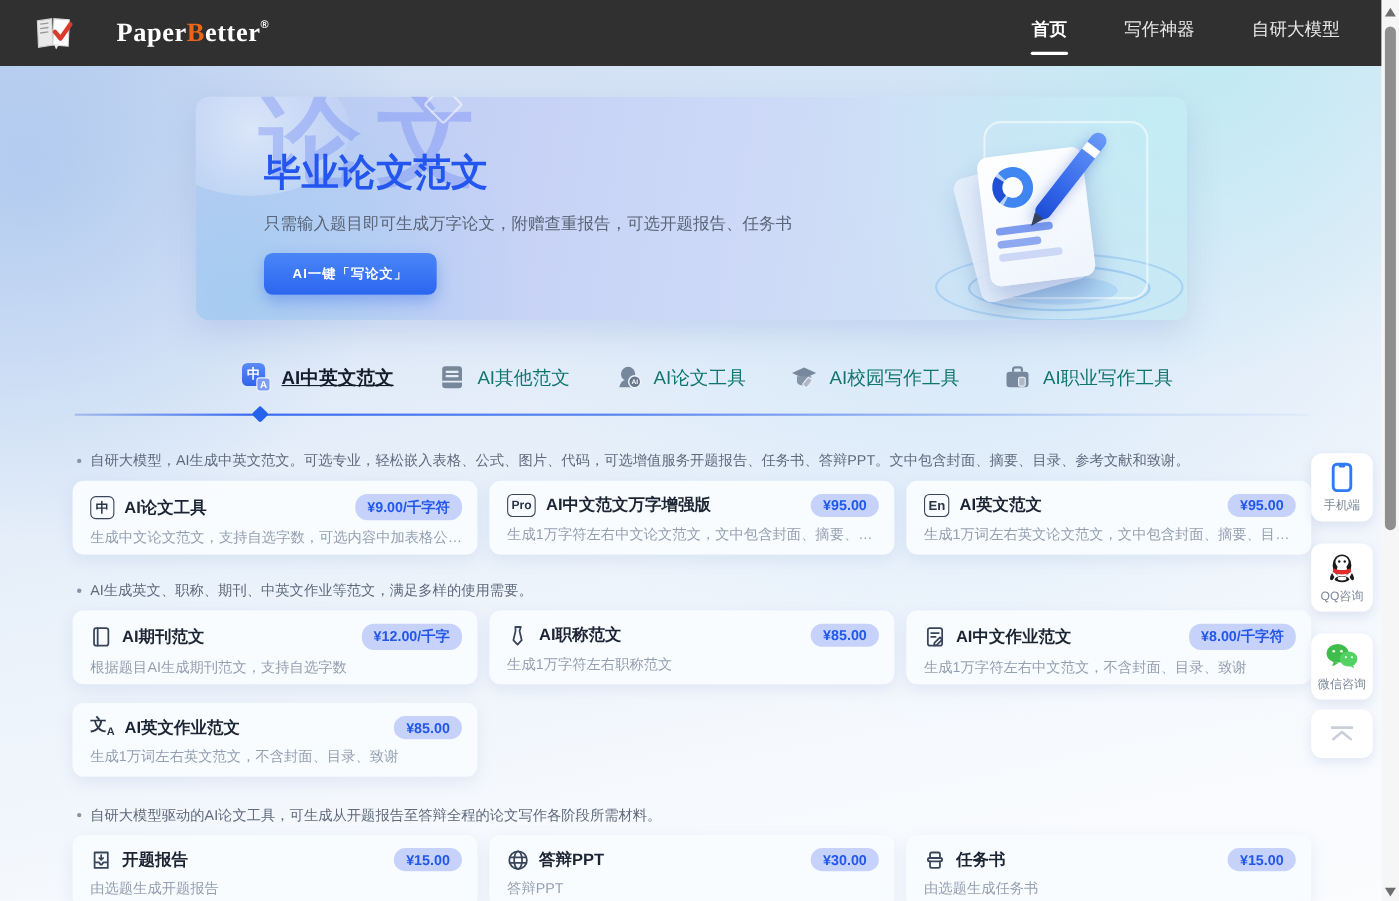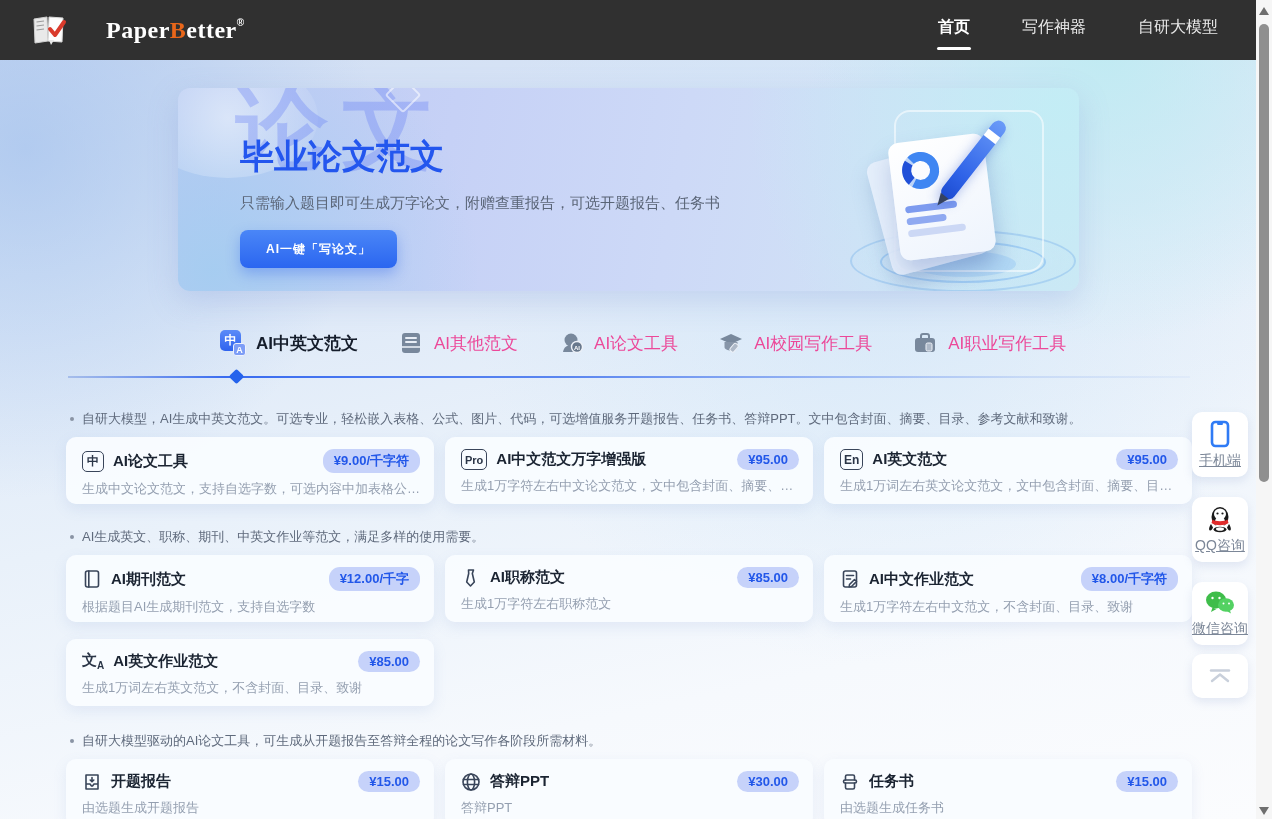"AI中英文范文" .tab.active .tab-label { text-decoration: none -> underline }
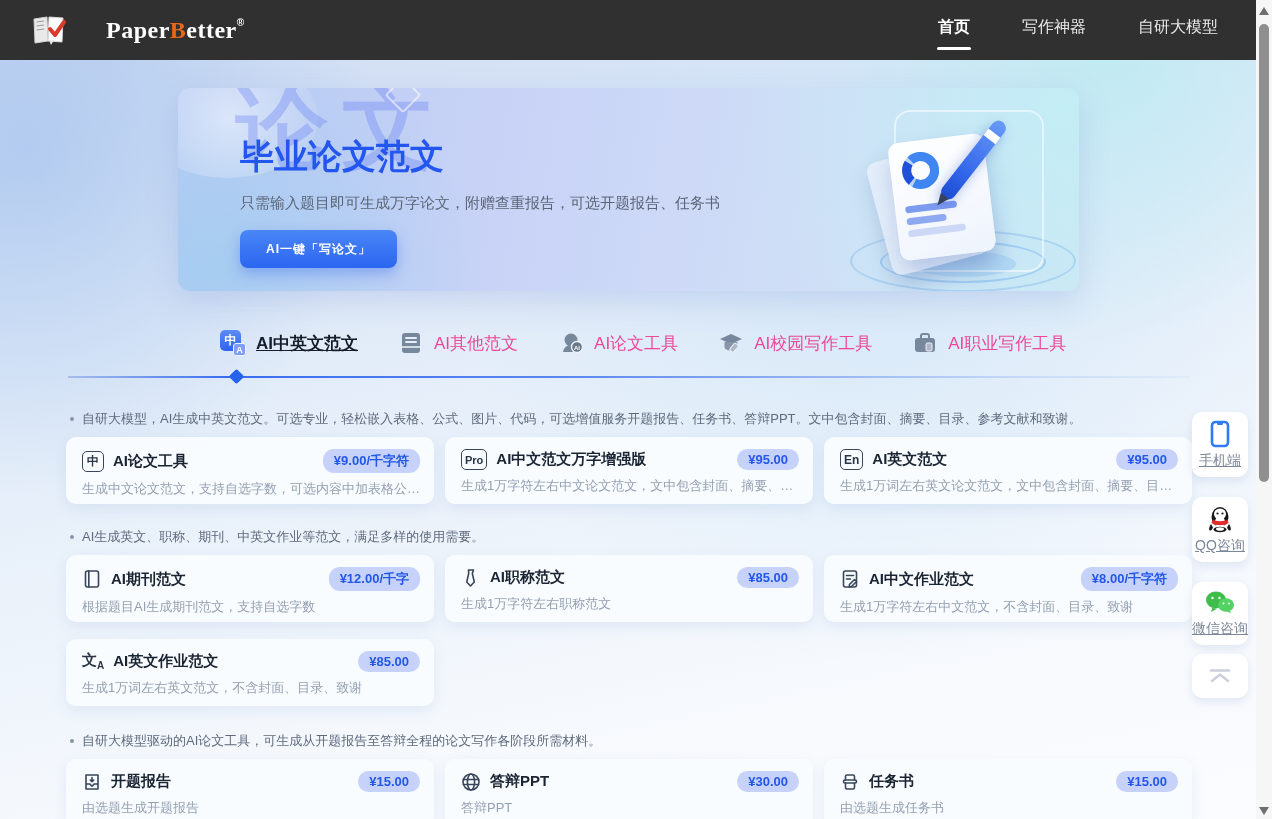"AI其他范文" .tab-label { color: #ec4899 -> #0f766e }
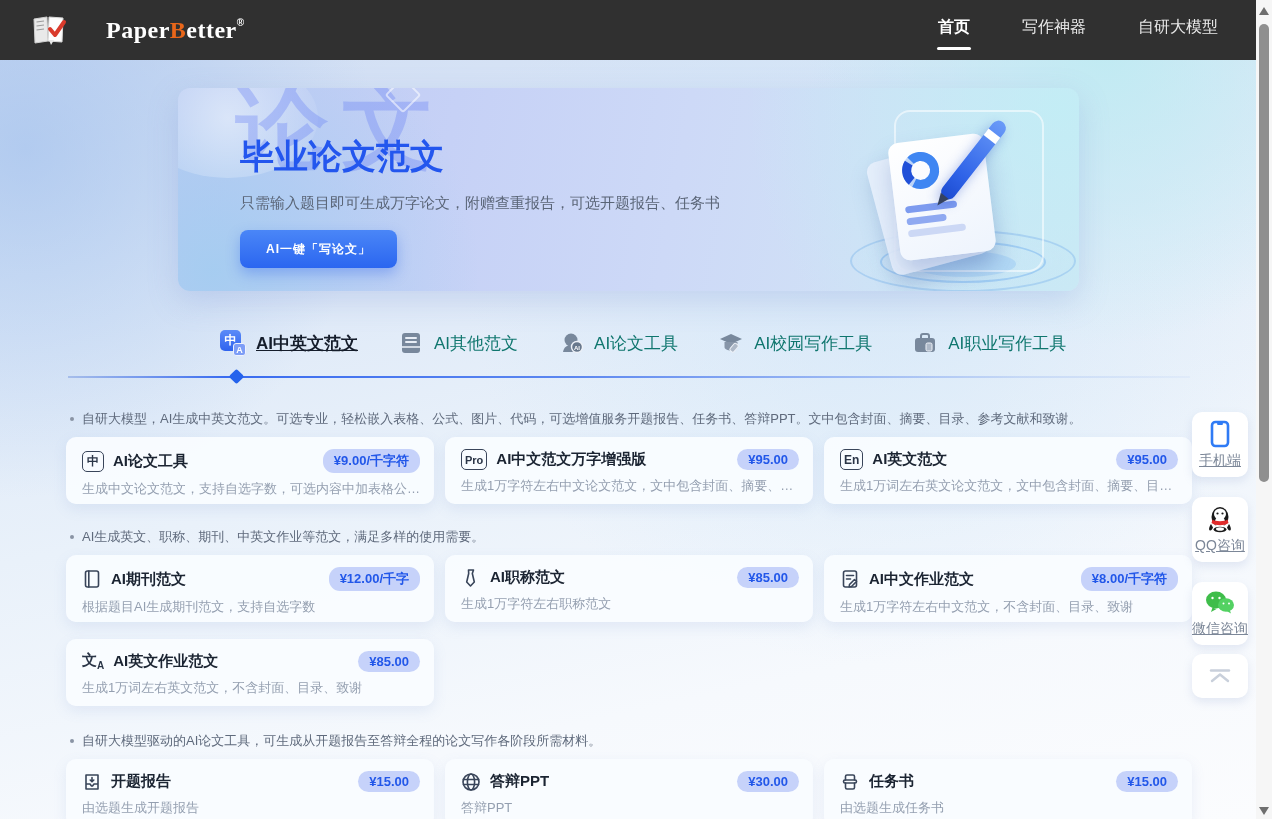"手机端" .float-label { font-size: 14px -> 11px; text-decoration: underline -> none }
